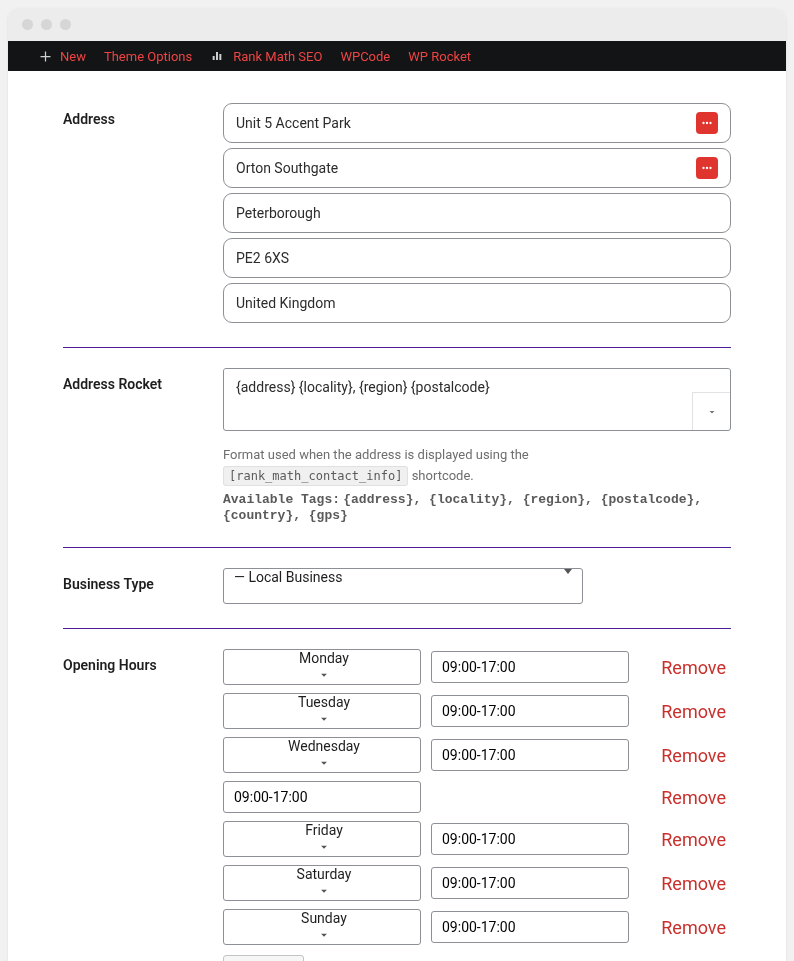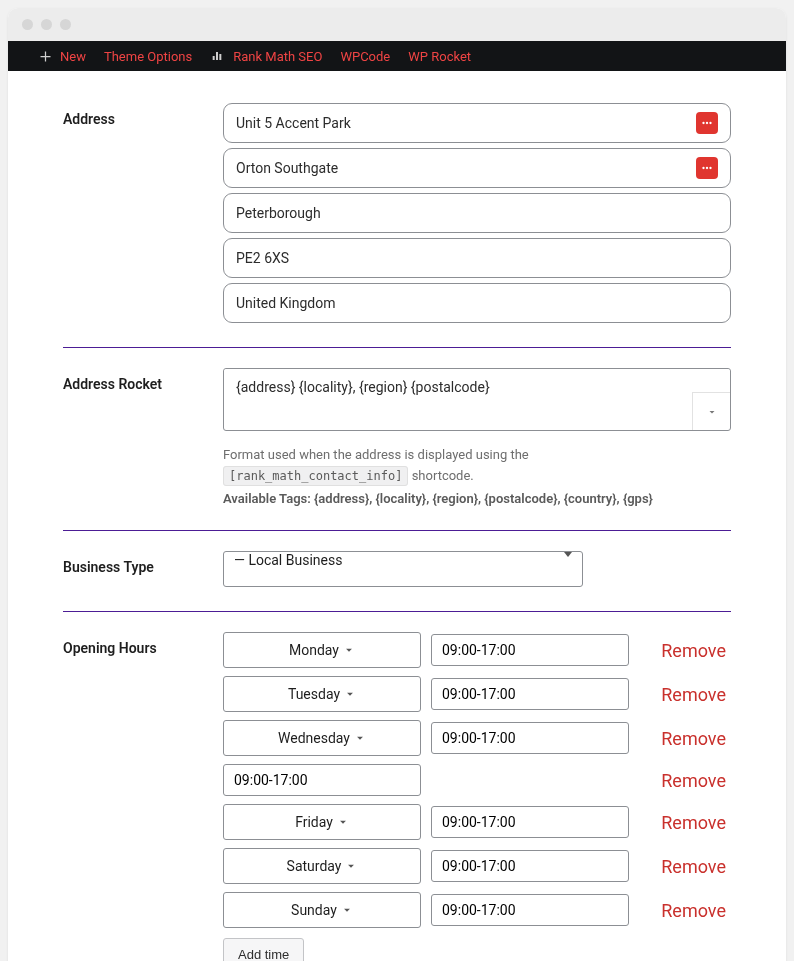"Available Tags:" .helper-line2 .bold { font-family: none -> Liberation Mono, monospace }
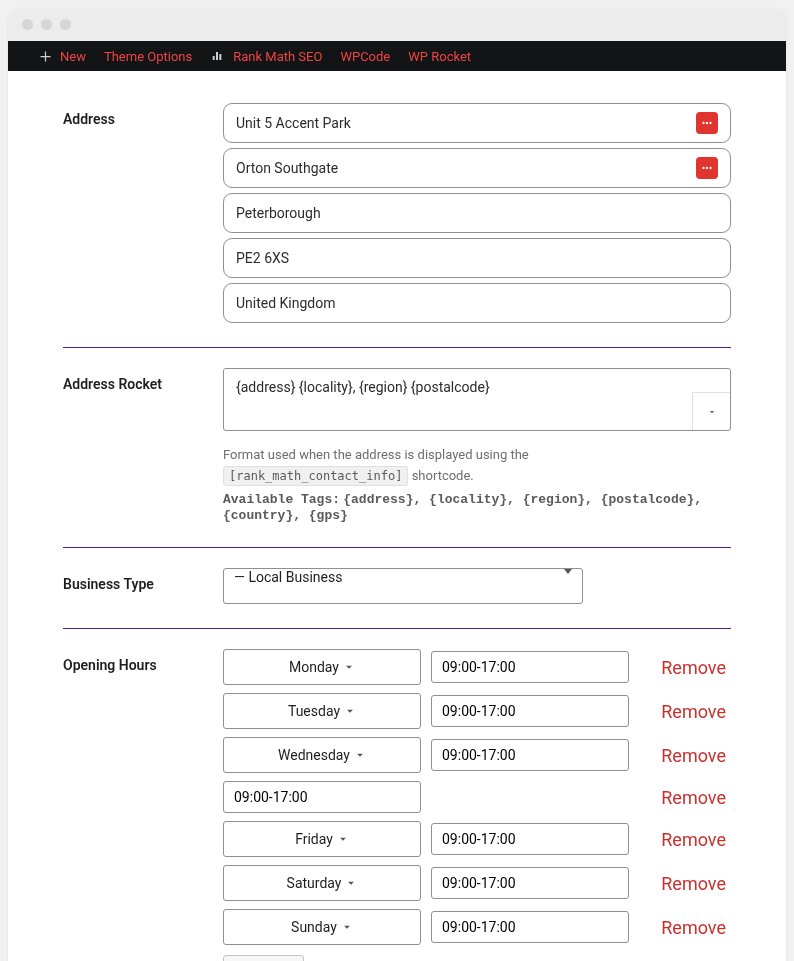"Monday" .day-select { flex-direction: none -> column }
